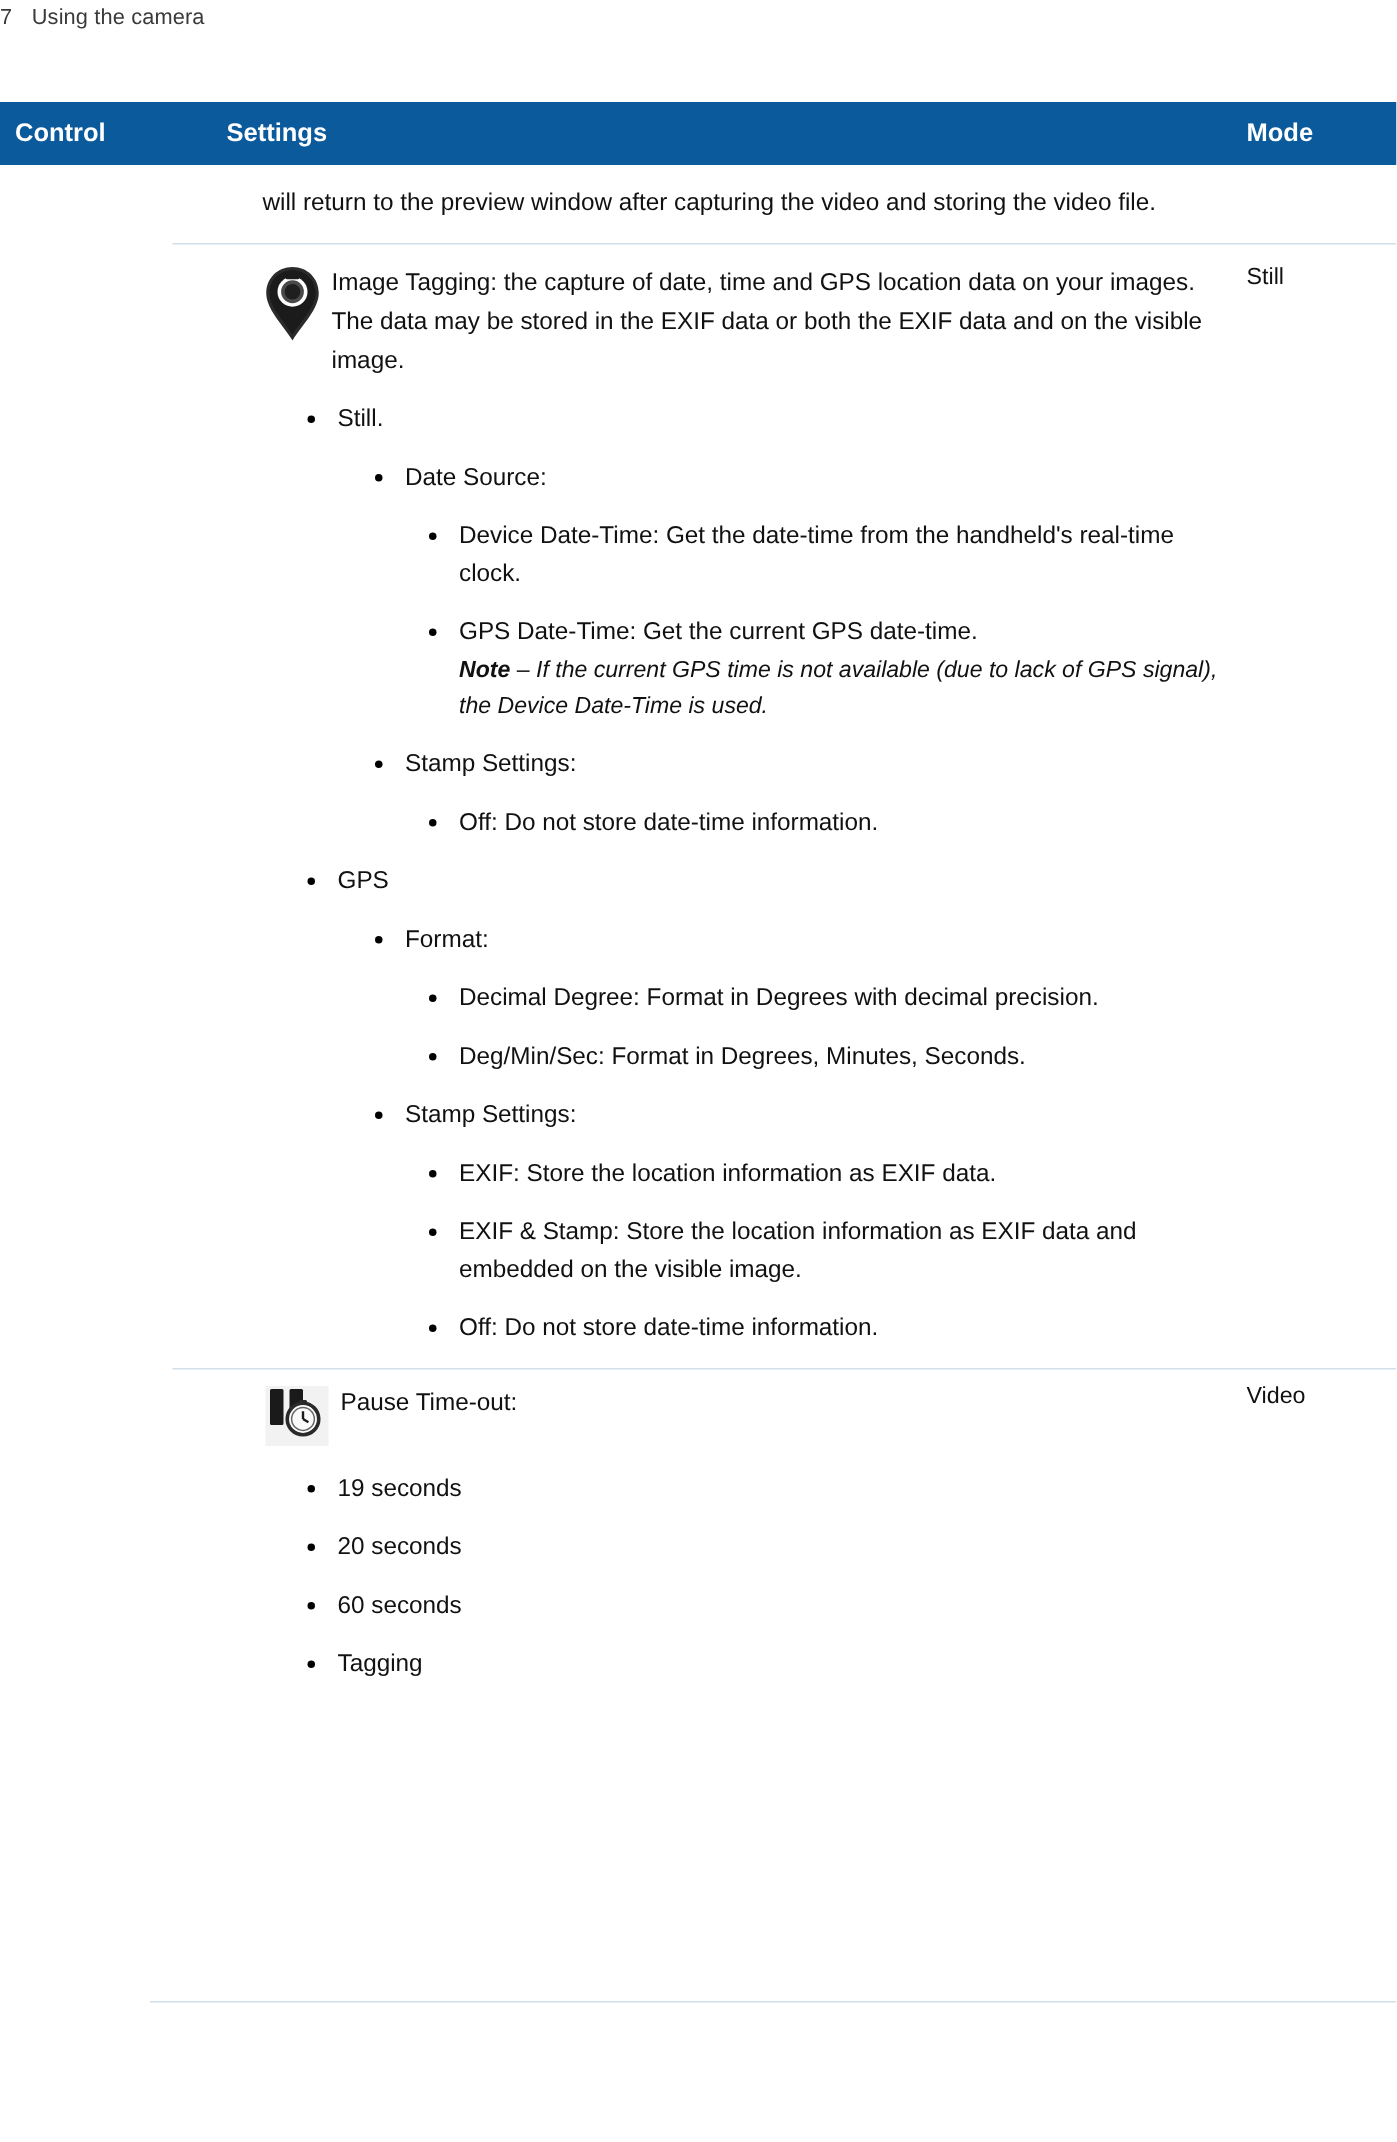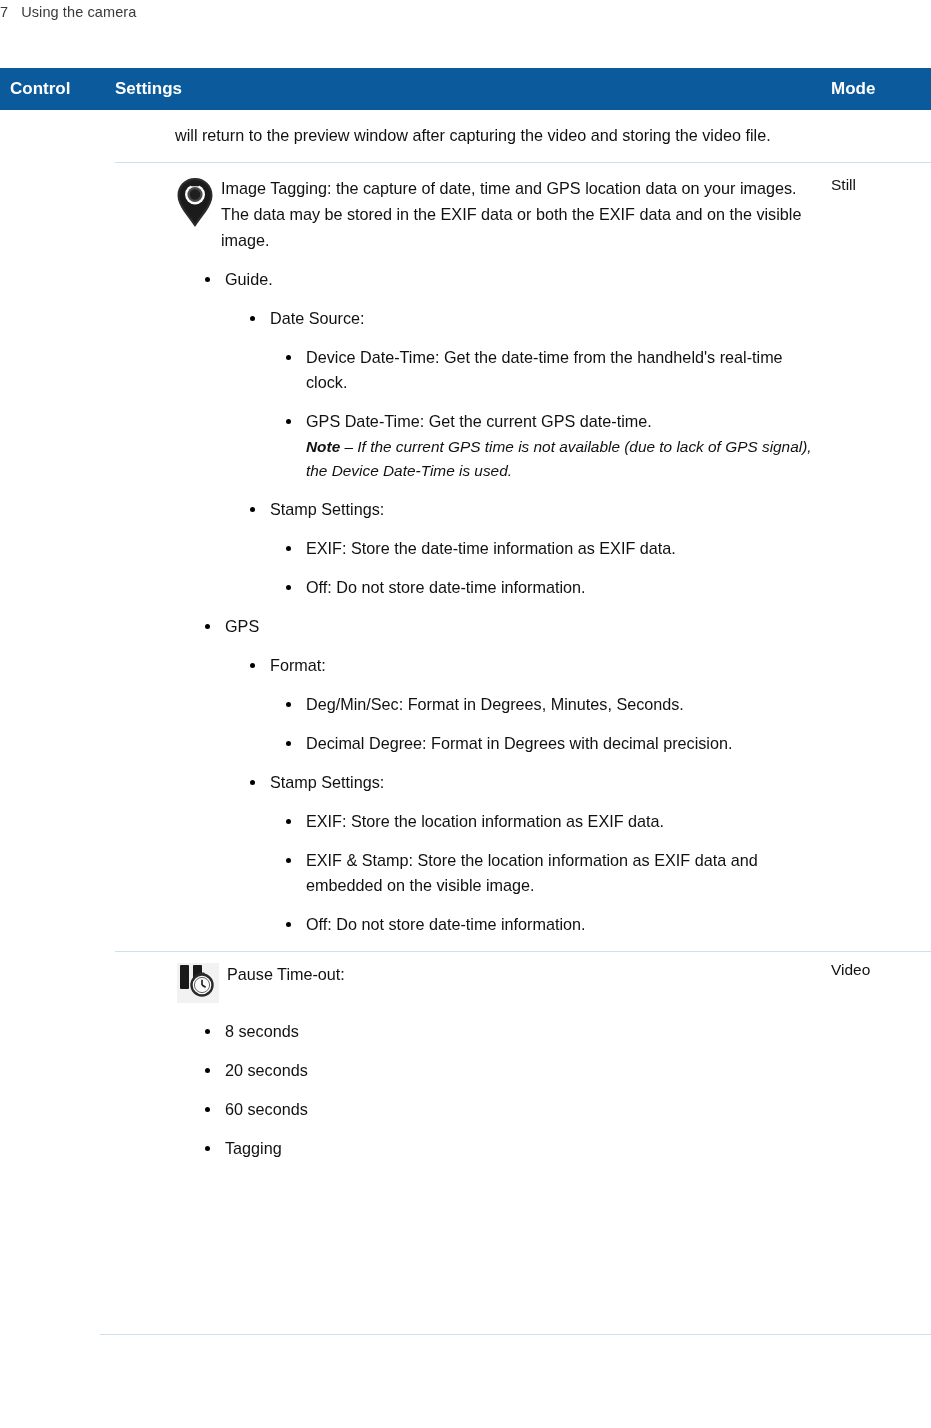"Control" .thead { gap: none -> 36px }
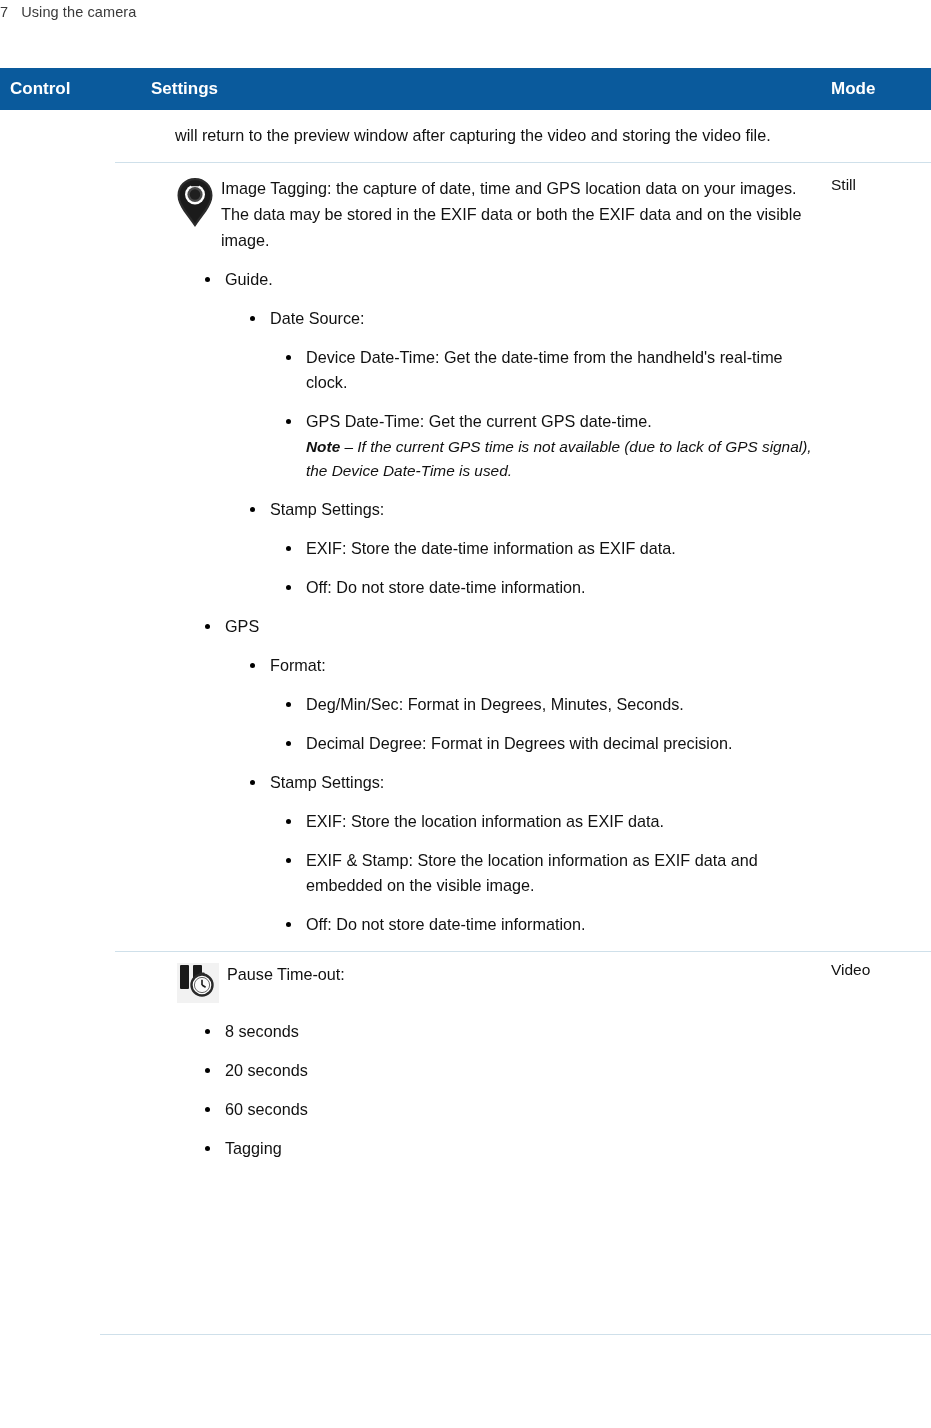"Guide." span { text: Guide -> Still }
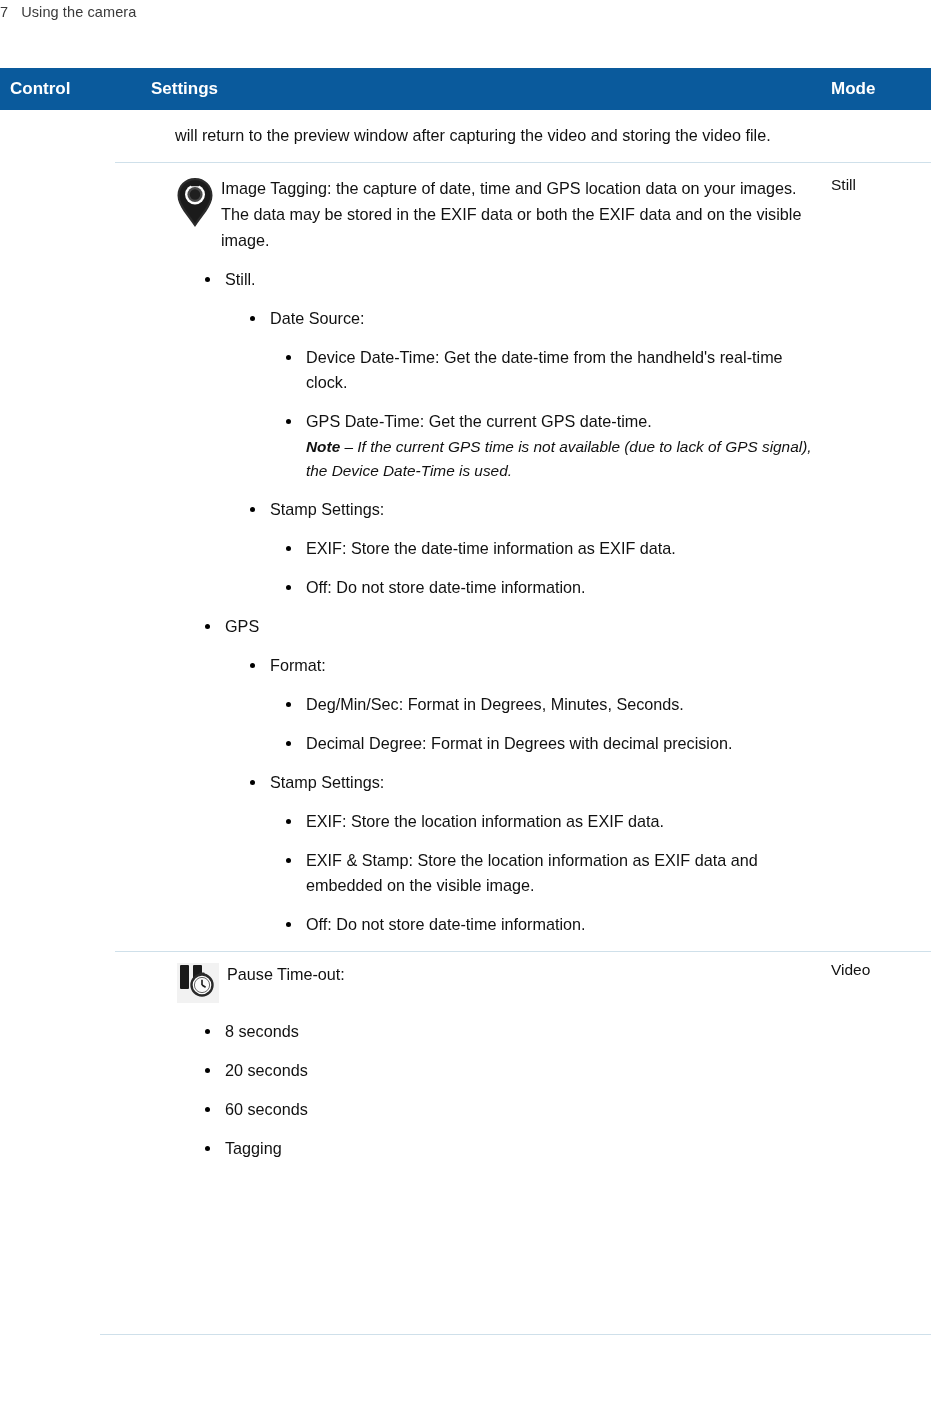"EXIF: Store the date-time information" li { html: <li> <span>EXIF: Store the date-time information as EXIF data.</span> </li> -> none }
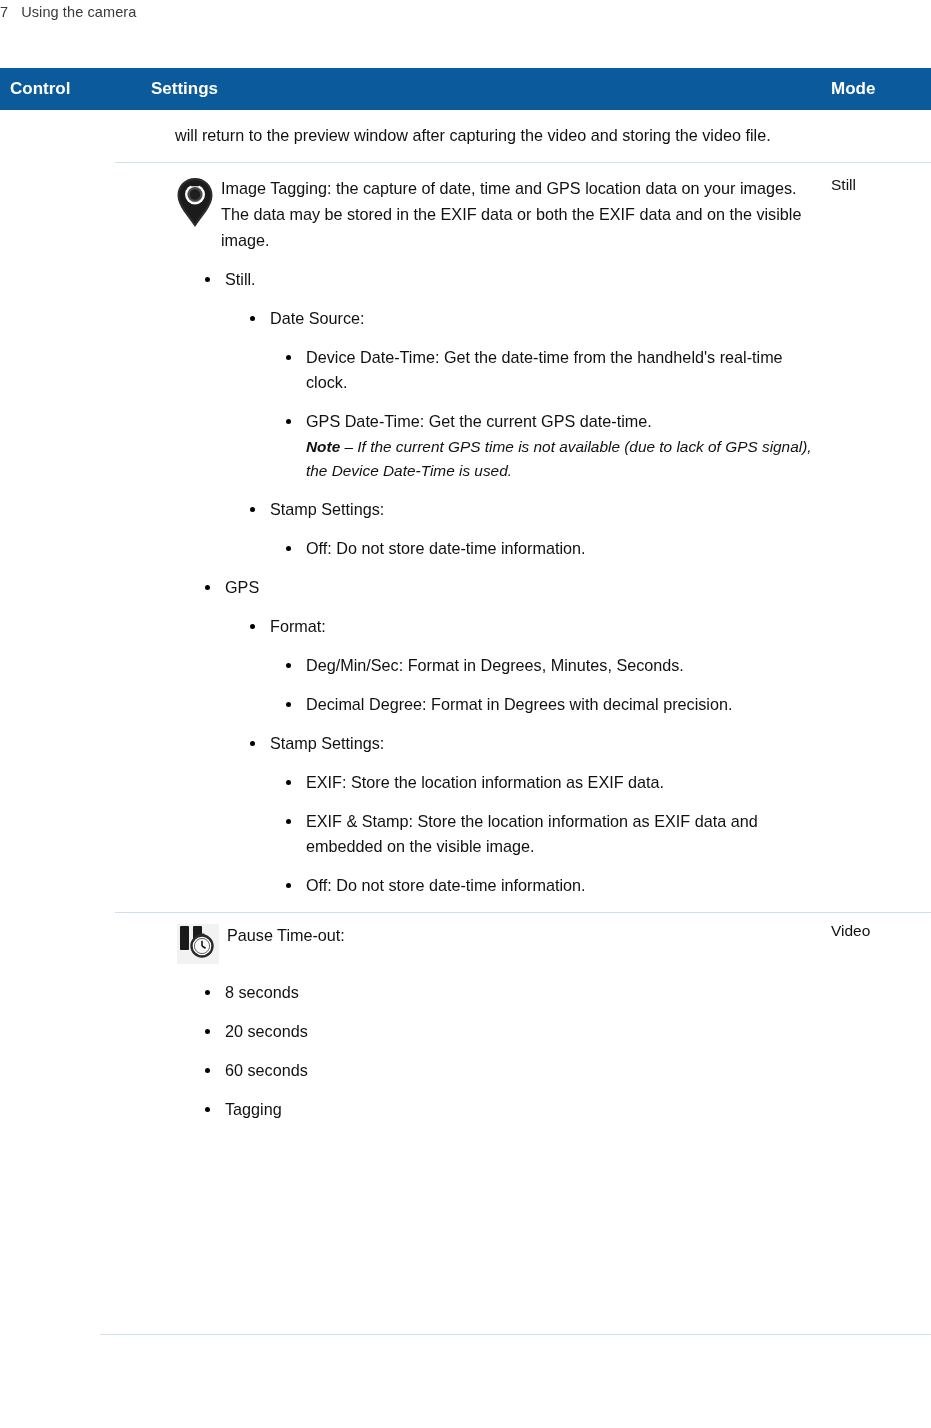"Deg/Min/Sec: Format in Degrees, Minutes," li { order: before "Decimal Degree: Format in Degrees" -> after "Decimal Degree: Format in Degrees" }
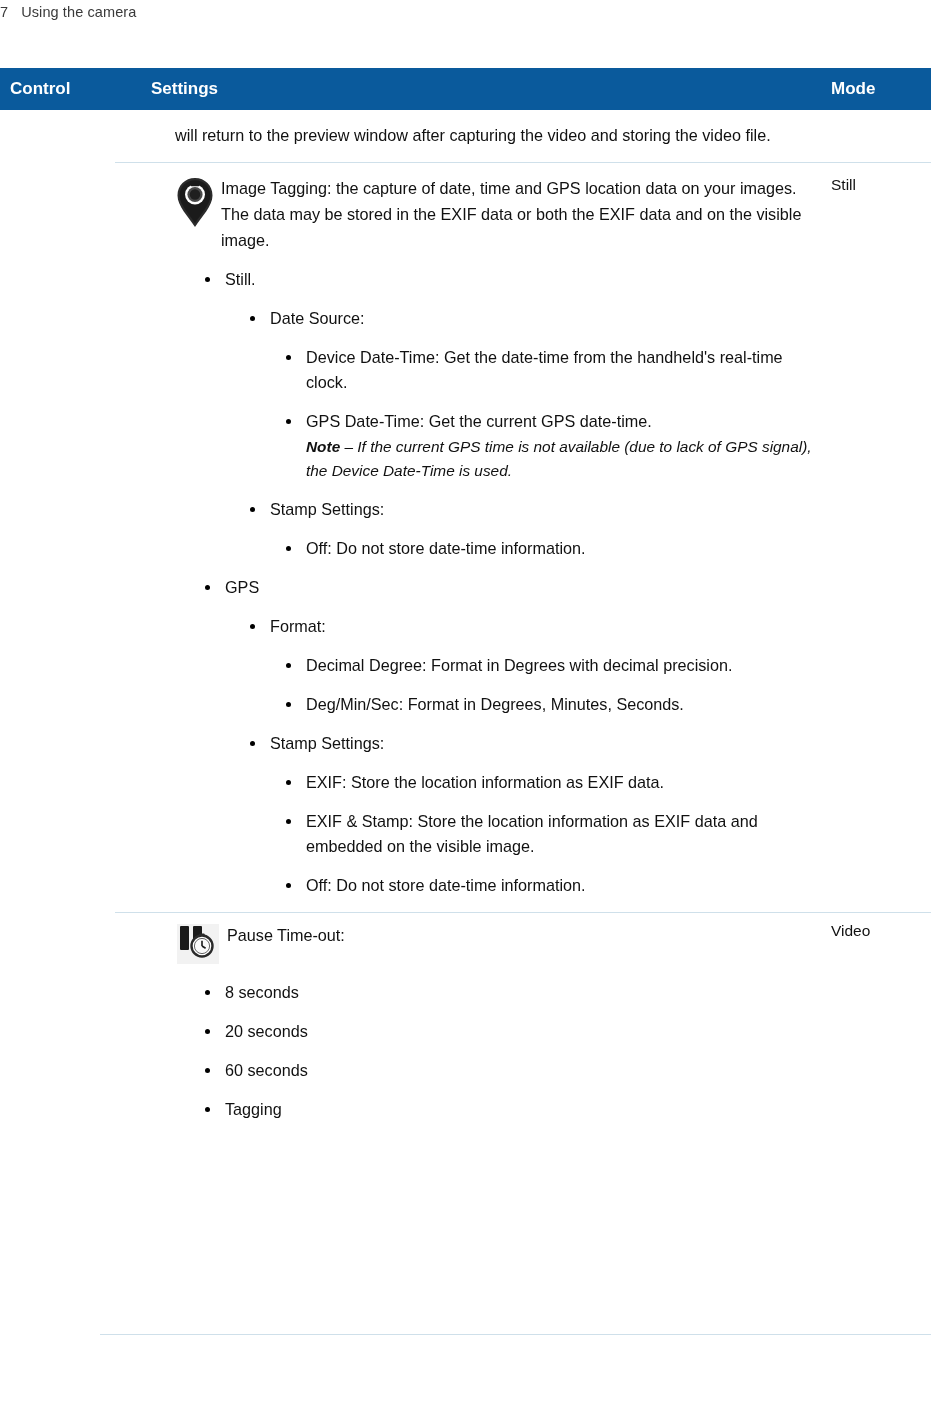"8 seconds" span { text: 8 -> 19 }
